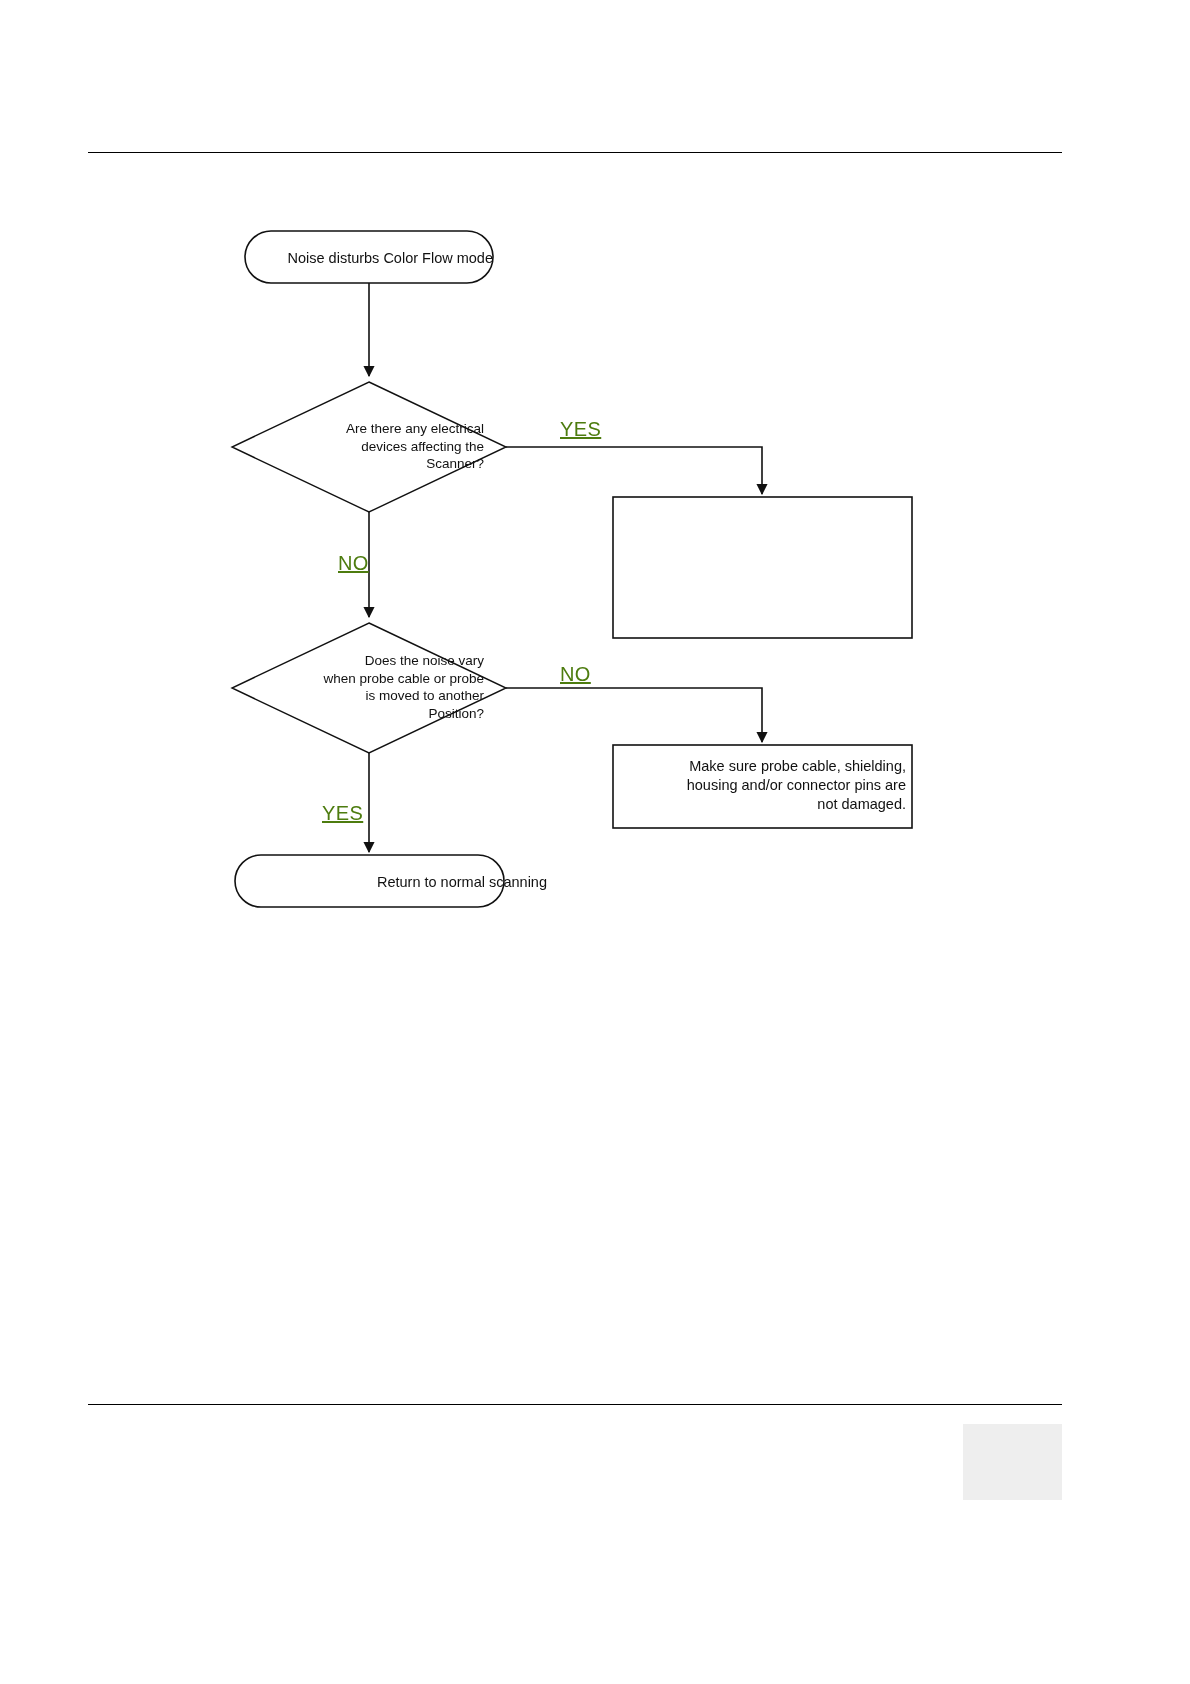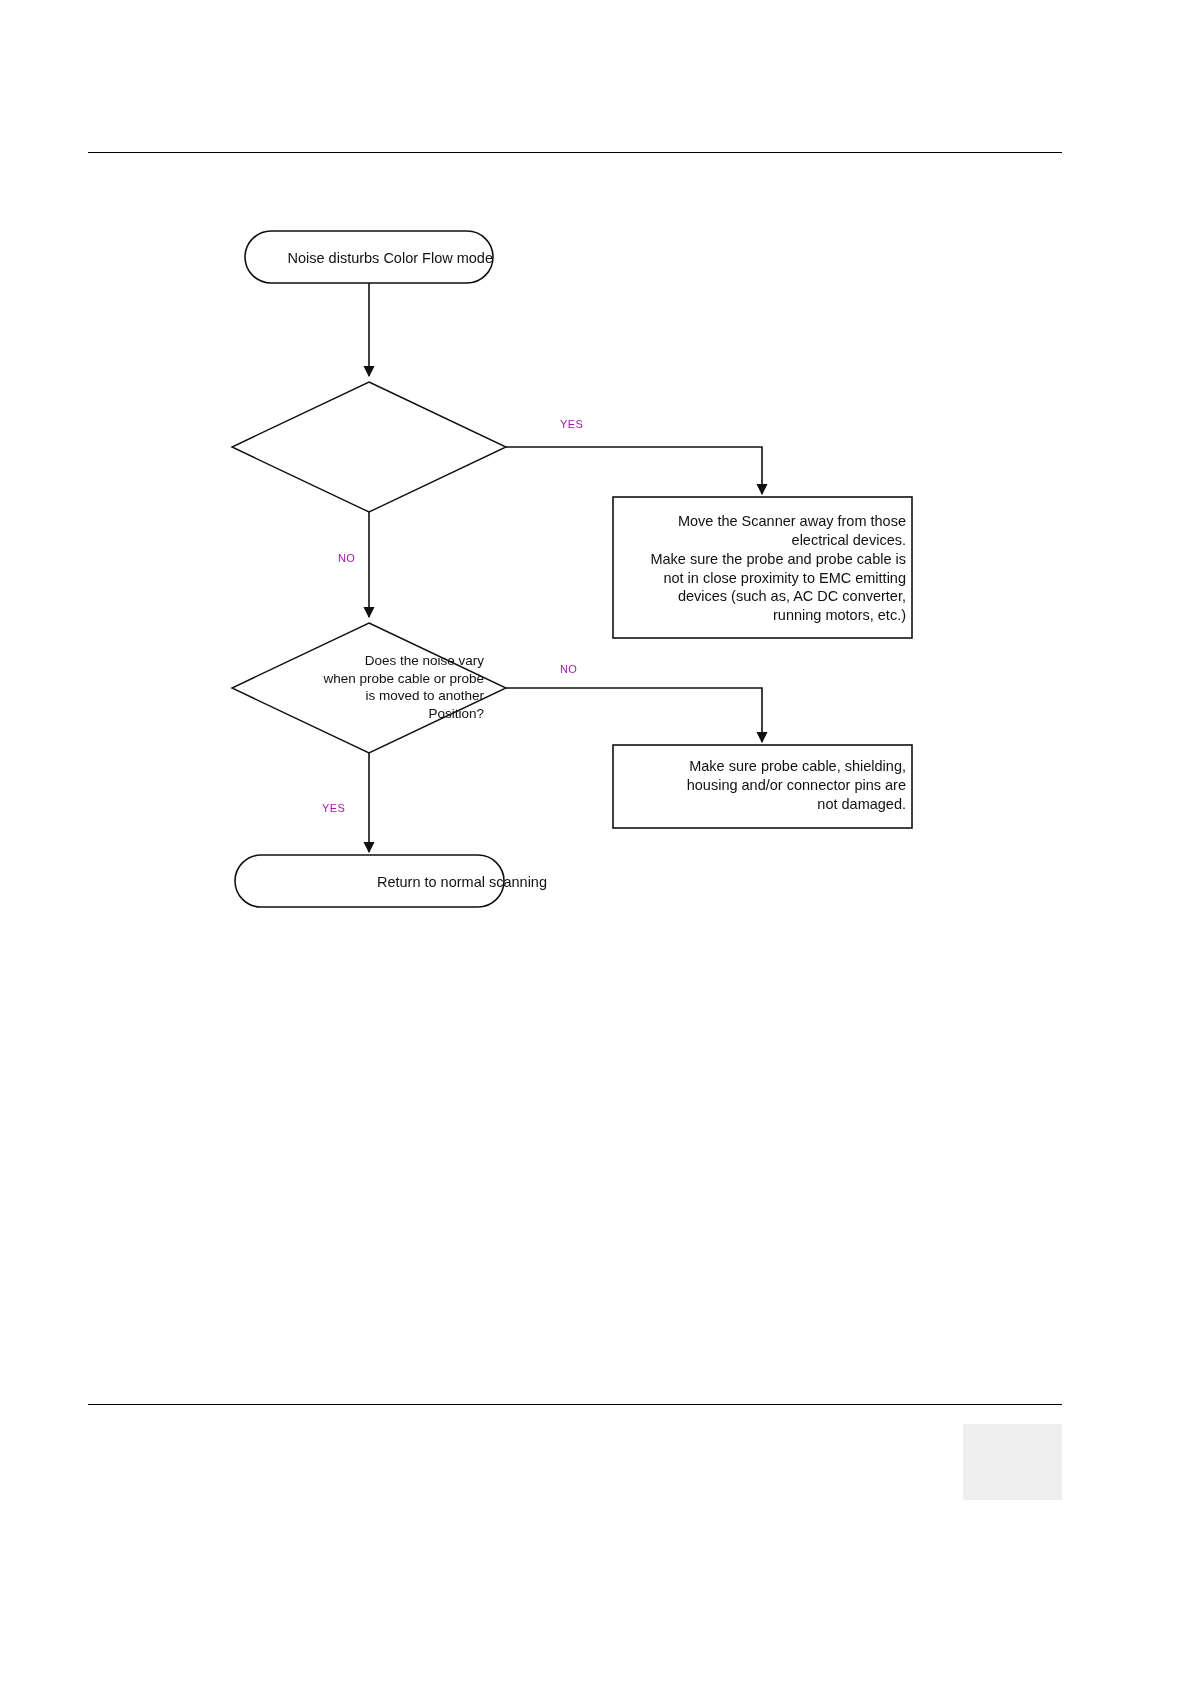"Are there any electrical" div.node-text { html: none -> <div>Are there any electrical devices affecting the Scanner?</div> }
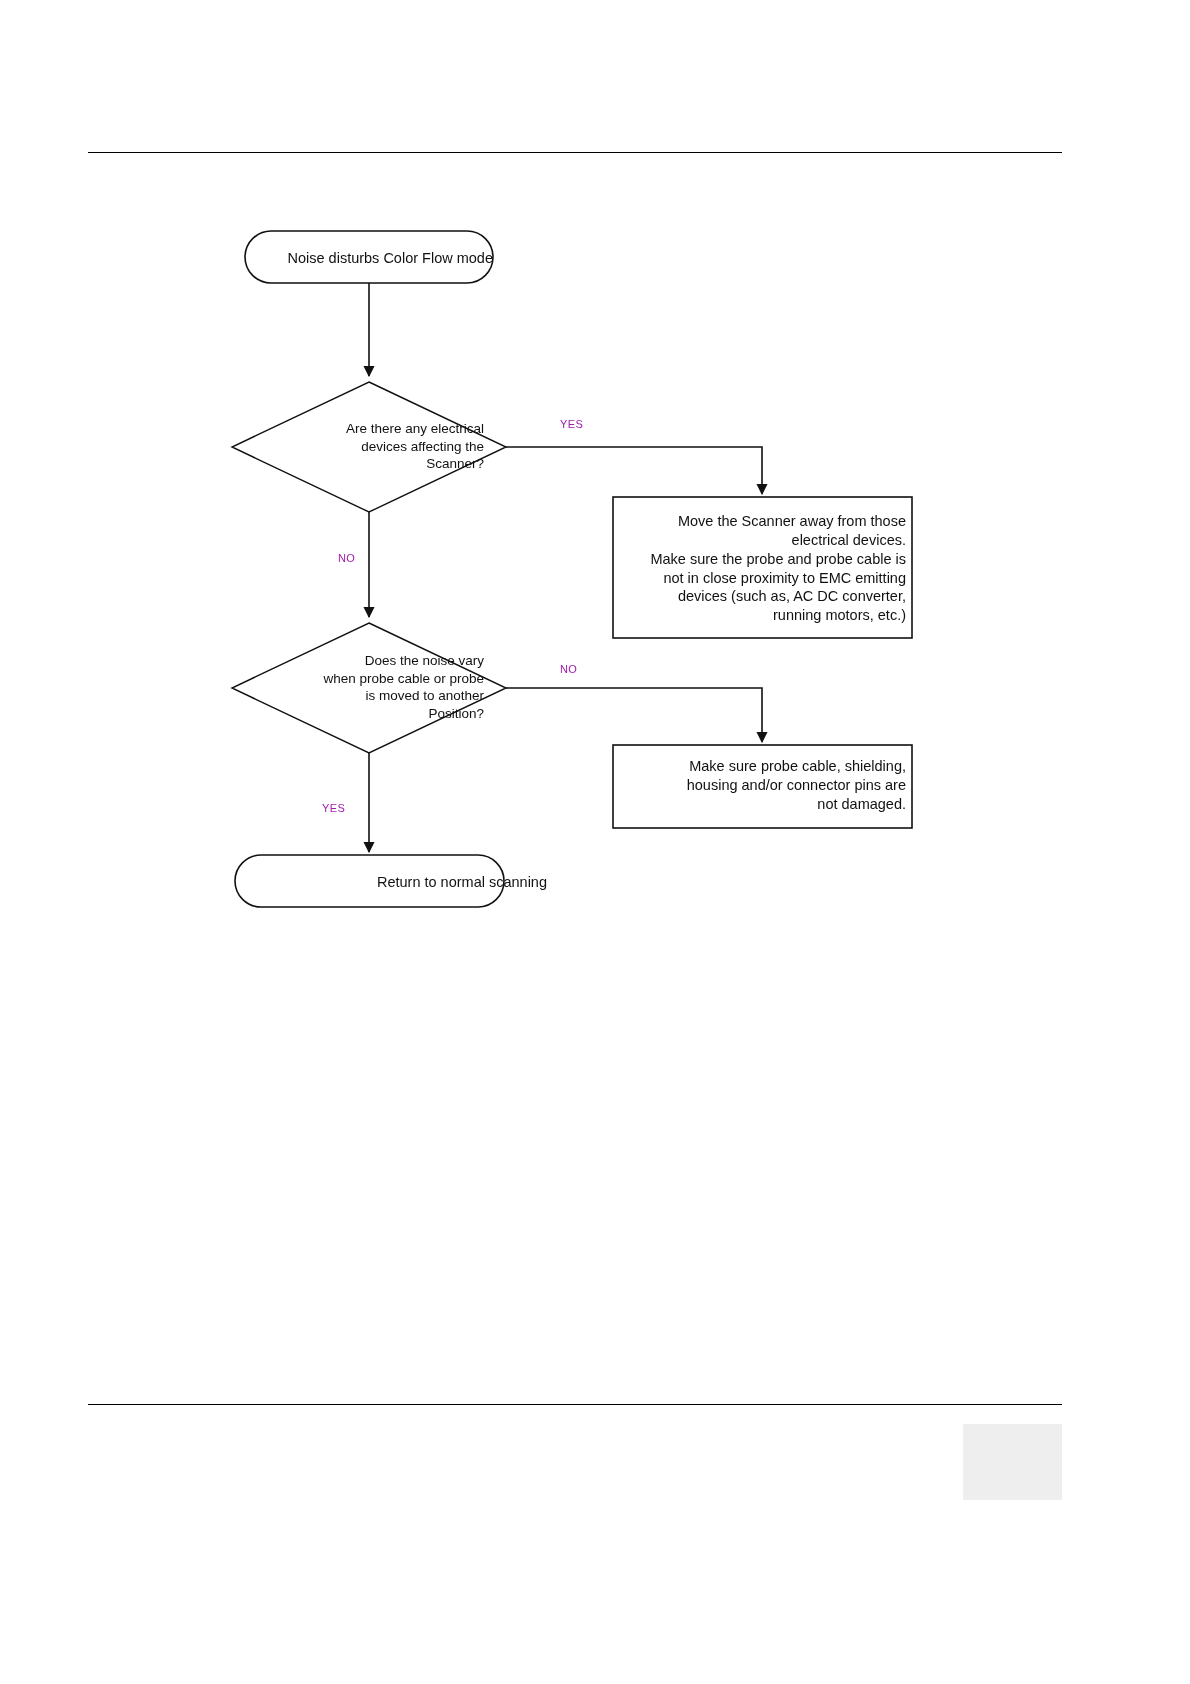"YES" .edge-label { color: #a21caf -> #4d7c0f; font-size: 11px -> 20px; text-decoration: none -> underline }
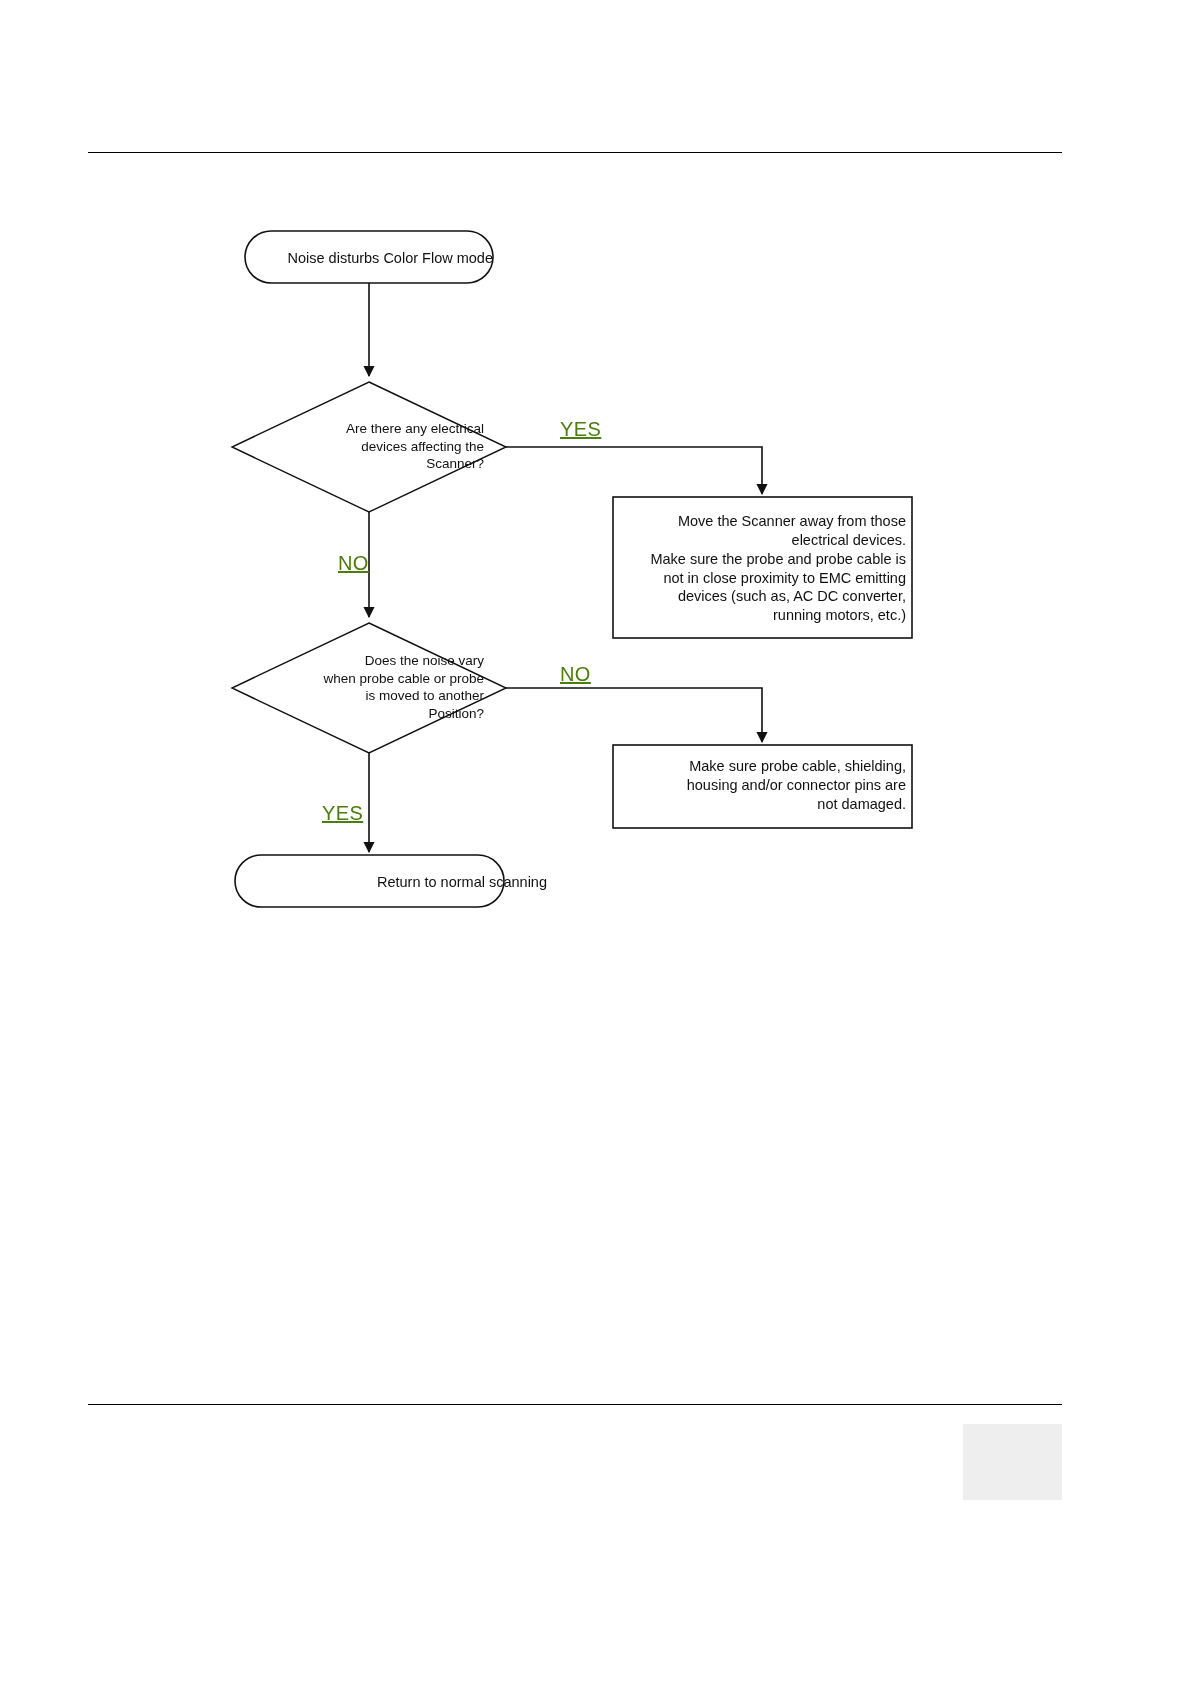"Move the Scanner away from" div.node-text { html: <div>Move the Scanner away from those electrical devices. Make sure the probe and probe cable is not in close proximity to EMC emitting devices (such as, AC DC converter, running motors, etc.)</div> -> none }
